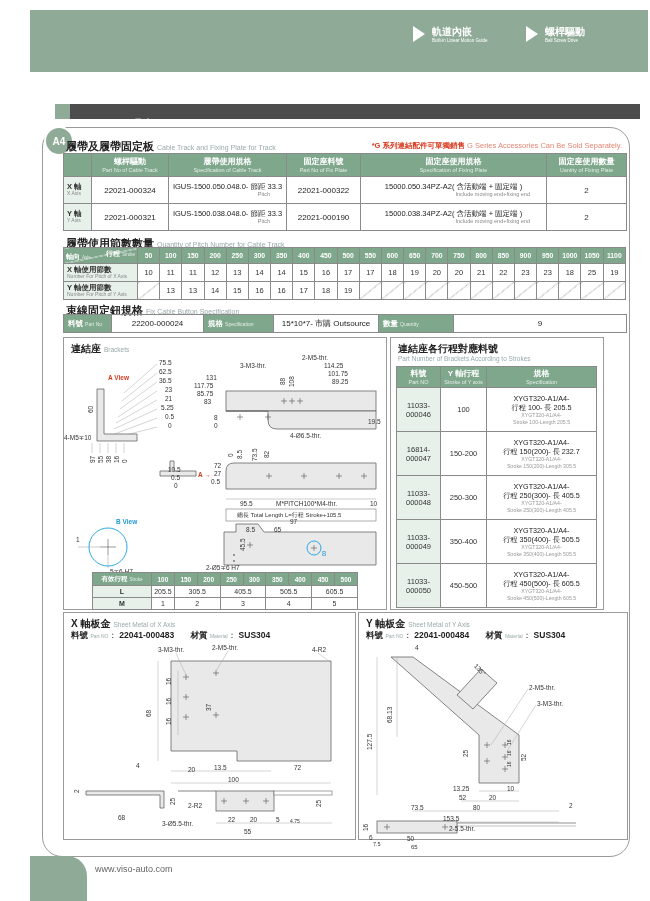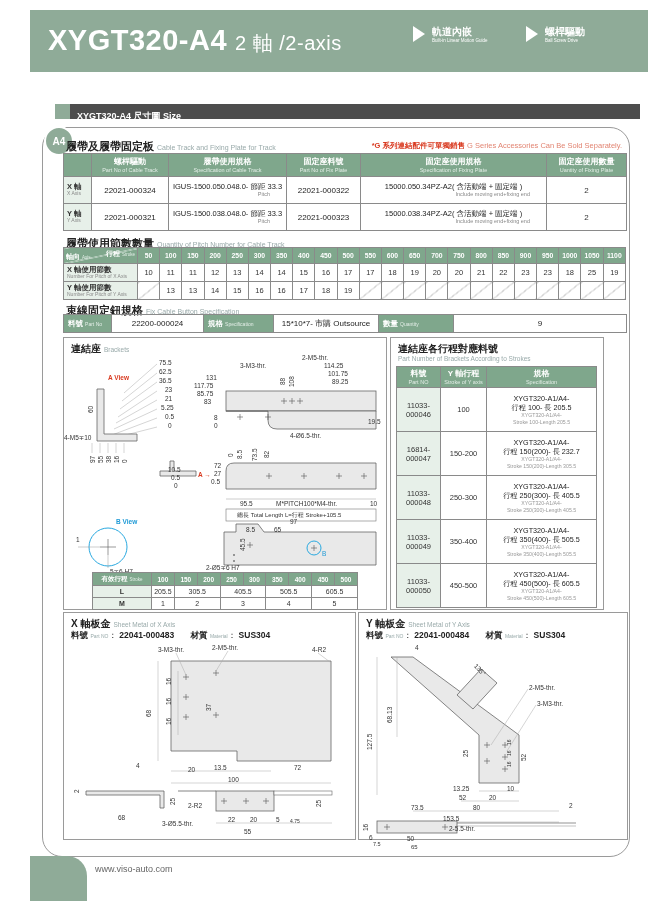"XYGT320-A4 2 軸 /2-axis" div.title { html: <div> <span>XYGT320-A4</span><span>2 軸 /2-axis</span> </div> -> none }
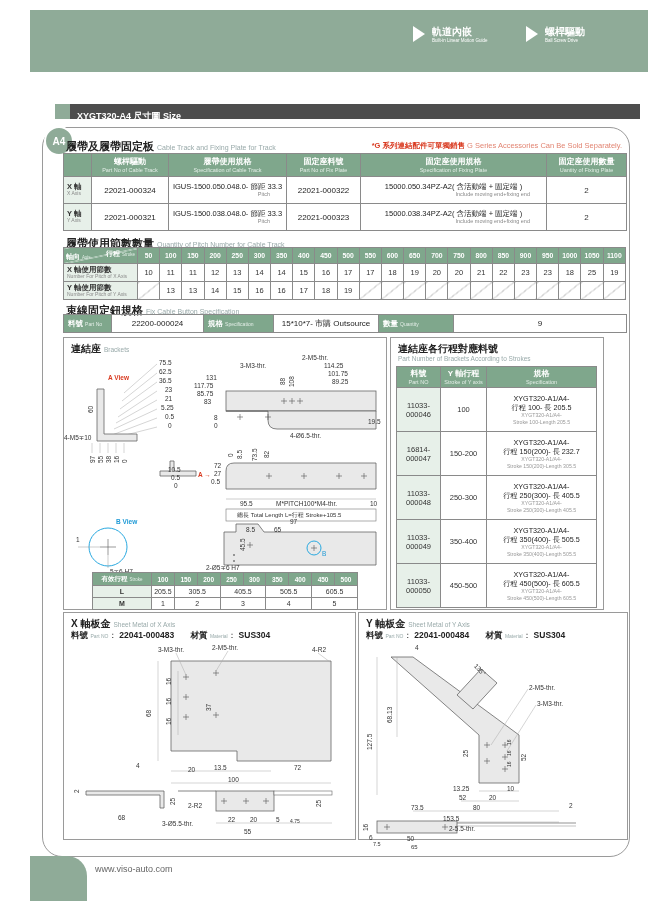"XYGT320-A4 尺寸圖 Size" #secbar .txt { top: 6px -> 13px }
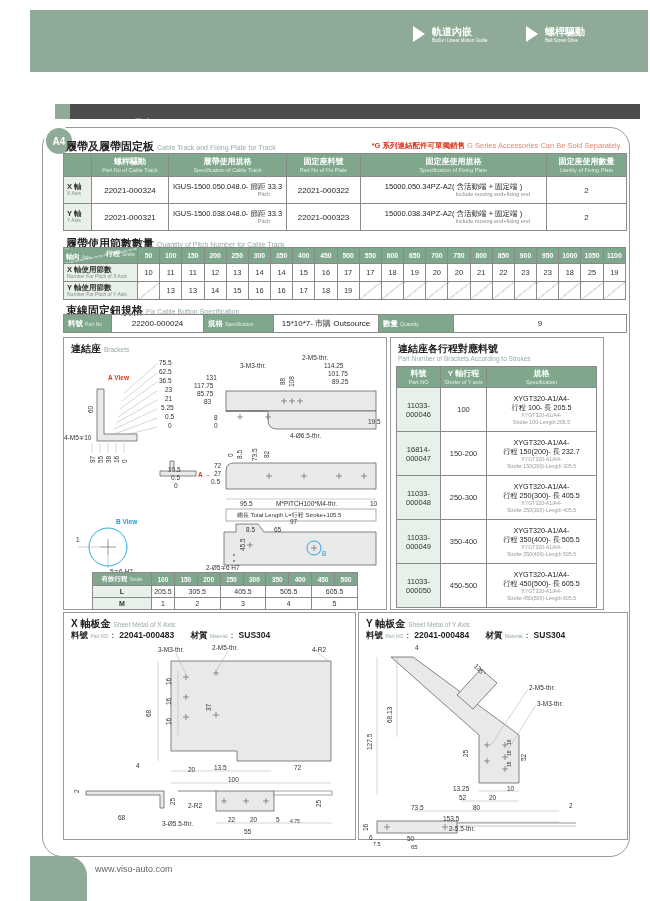"22021-000323" td.pn { text: 22021-000323 -> 22021-000190 }
